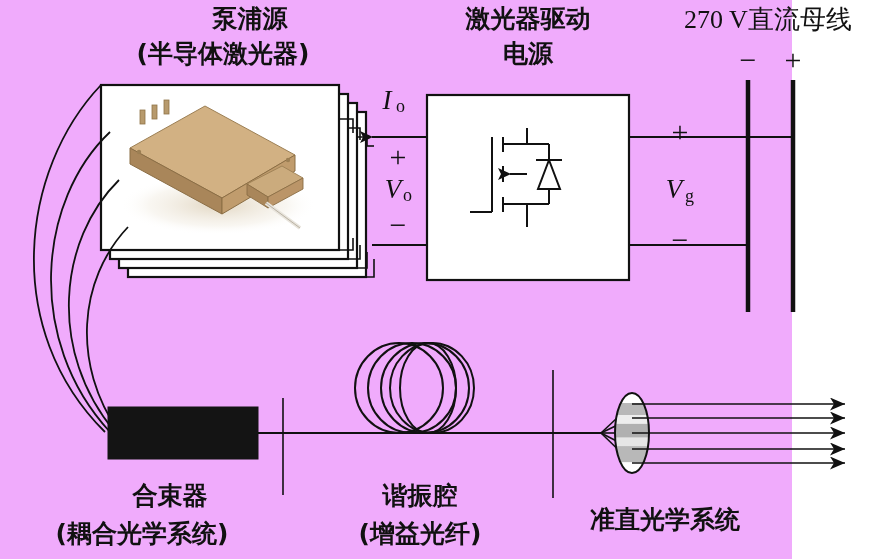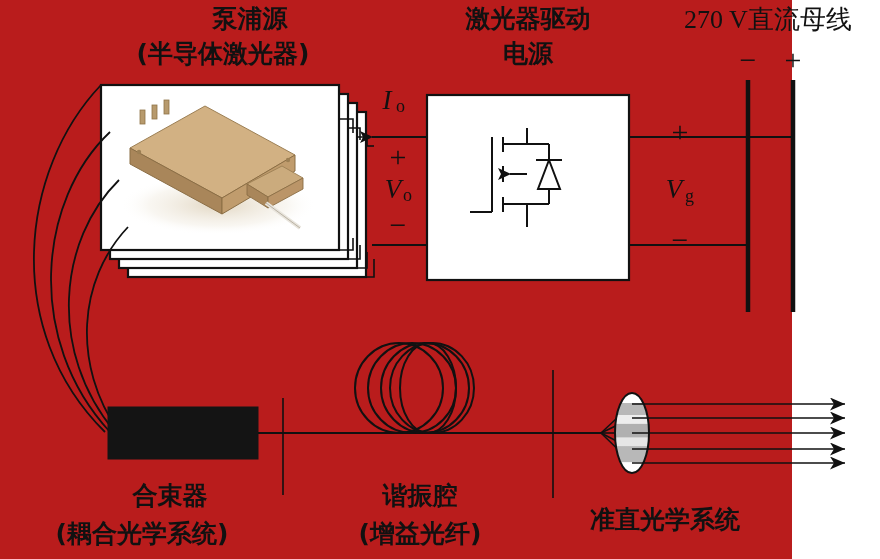"泵浦源" #diagram-root { background: #b91c1c -> #f0abfc }
